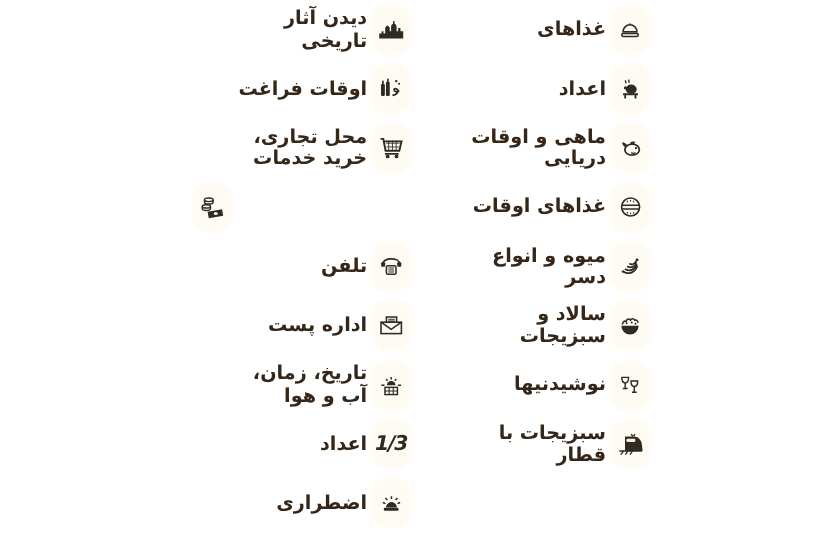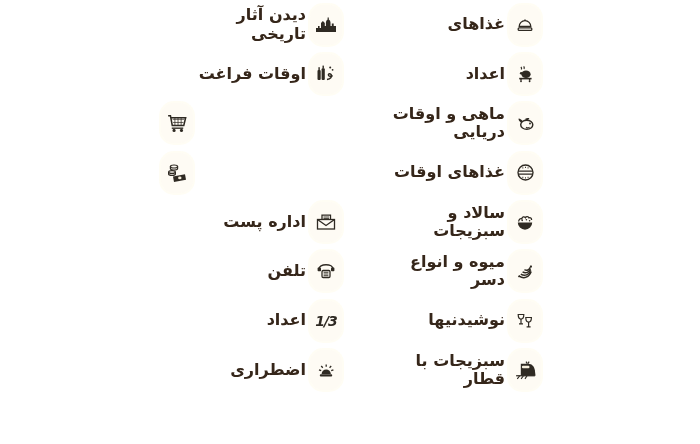"محل تجاری، خرید خدمات" span.label { html: none -> <span>محل تجاری، خرید خدمات</span> }
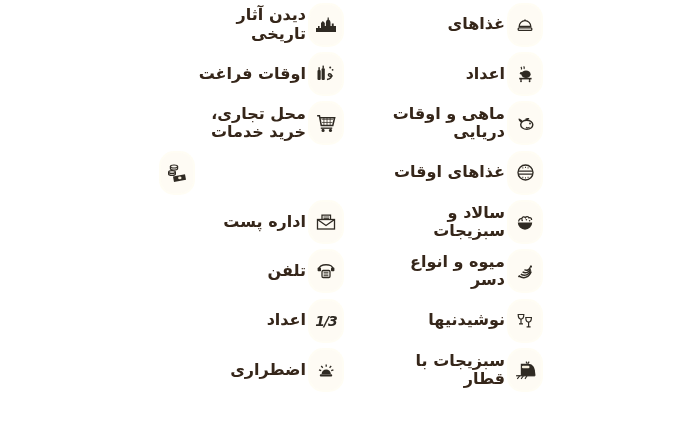"اداره پست" div.row { order: before "تلفن" -> after "تلفن" }
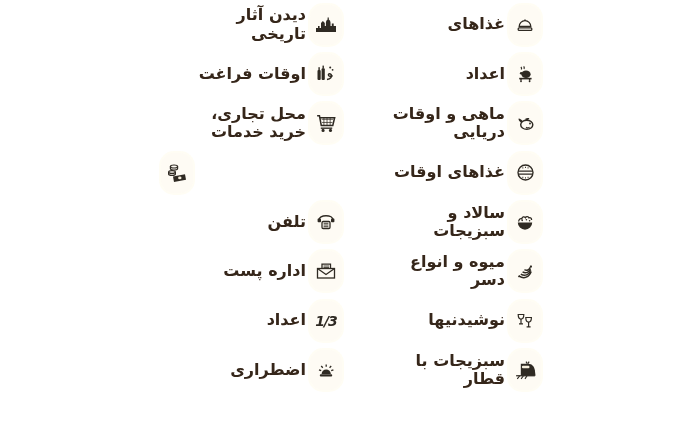"سالاد و سبزیجات" div.row { order: before "میوه و انواع دسر" -> after "میوه و انواع دسر" }
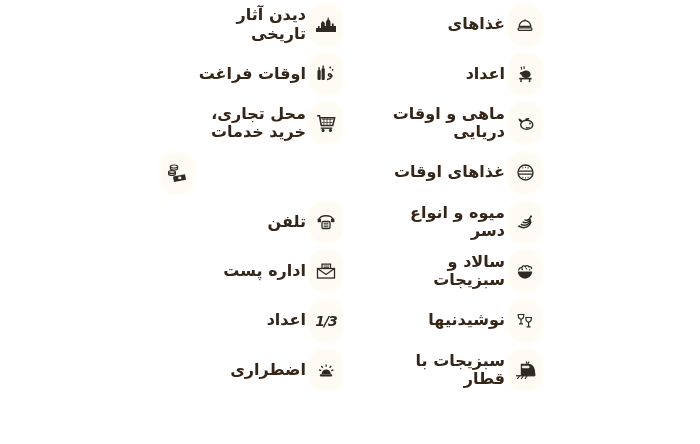"تاریخ، زمان، آب و هوا" div.row { html: none -> <div> <span>تاریخ، زمان، آب و هوا</span> <span> <svg> <path></path> <path></path> <rect></rect> <path></path> </svg> </span> </div> }
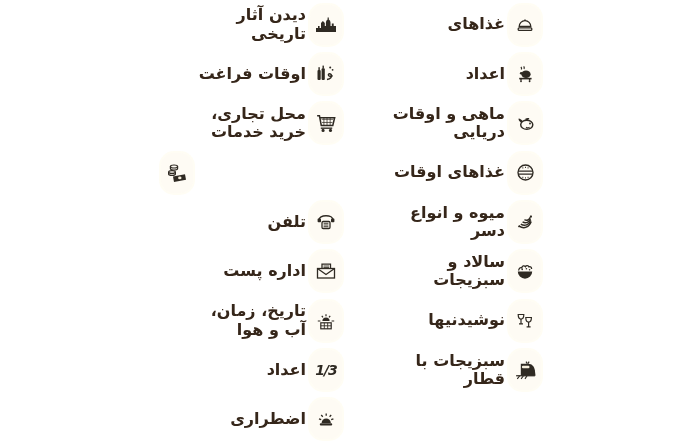"1/3" .num-glyph { font-size: 14px -> 17px }
